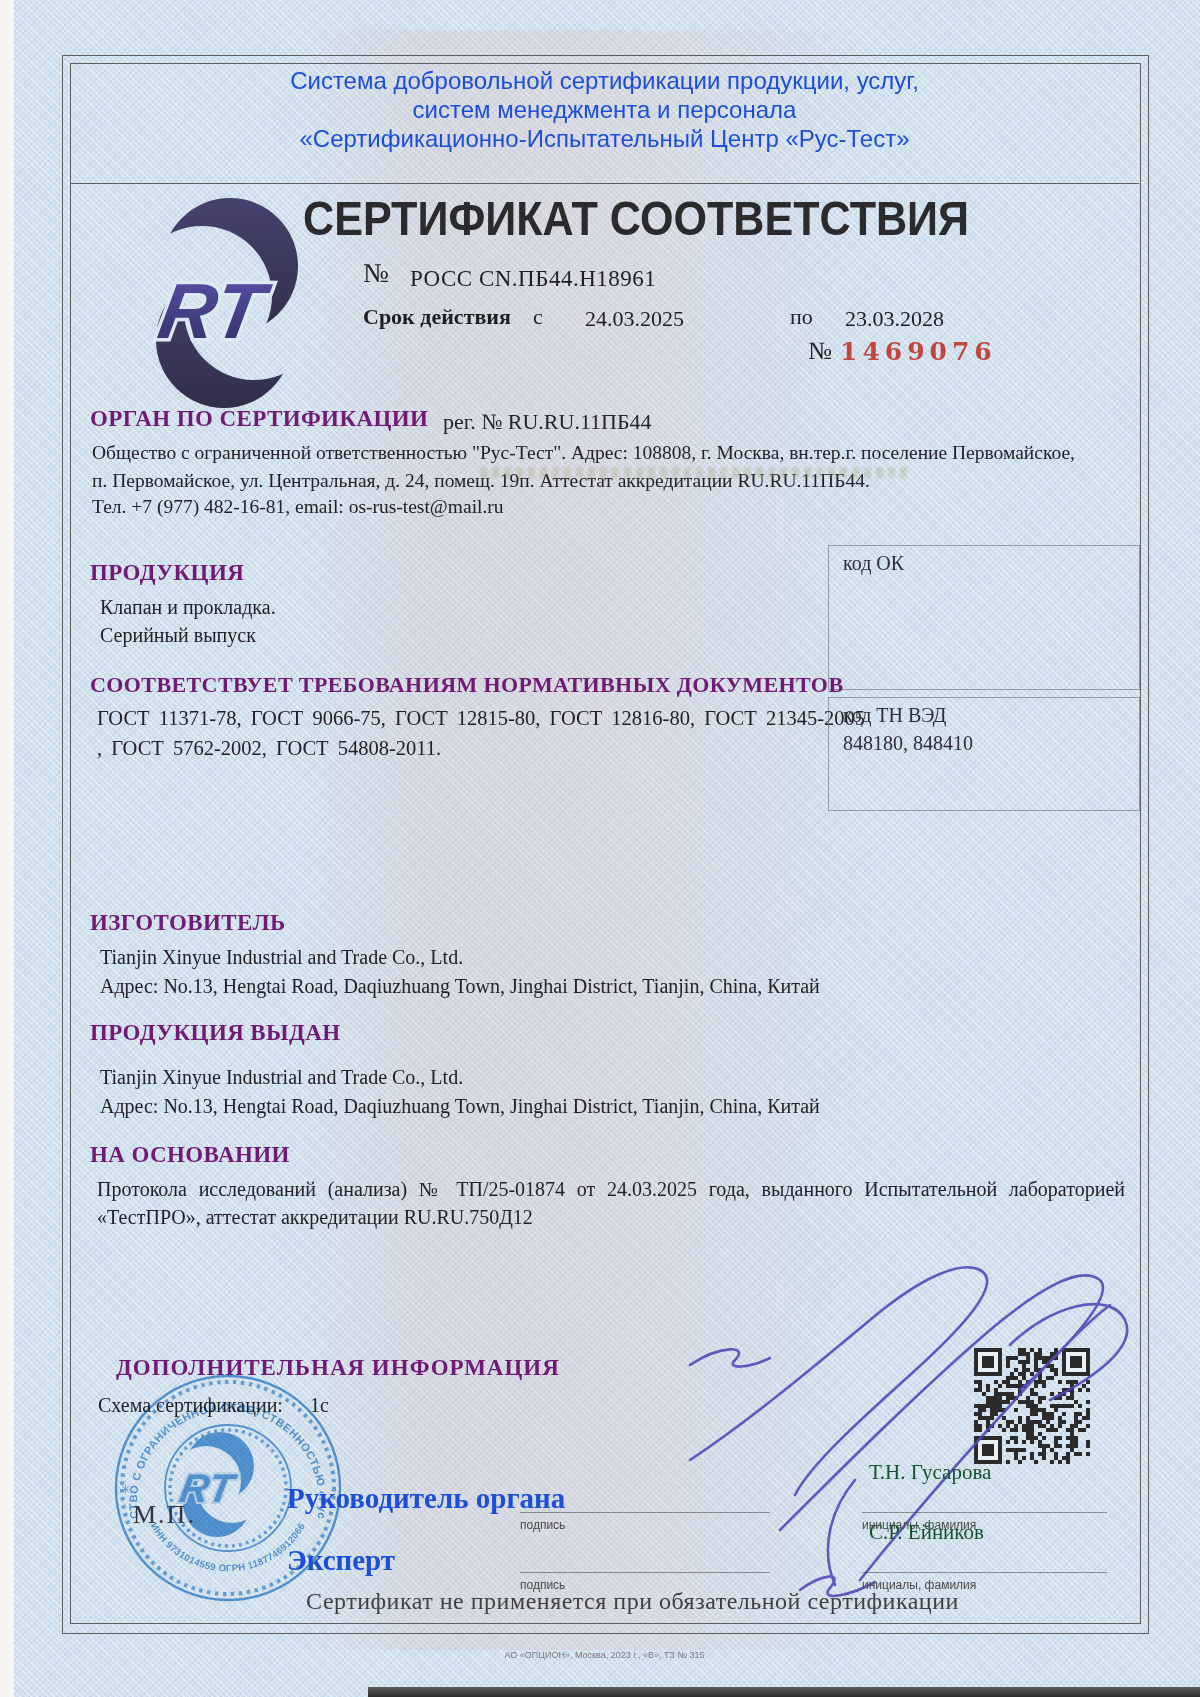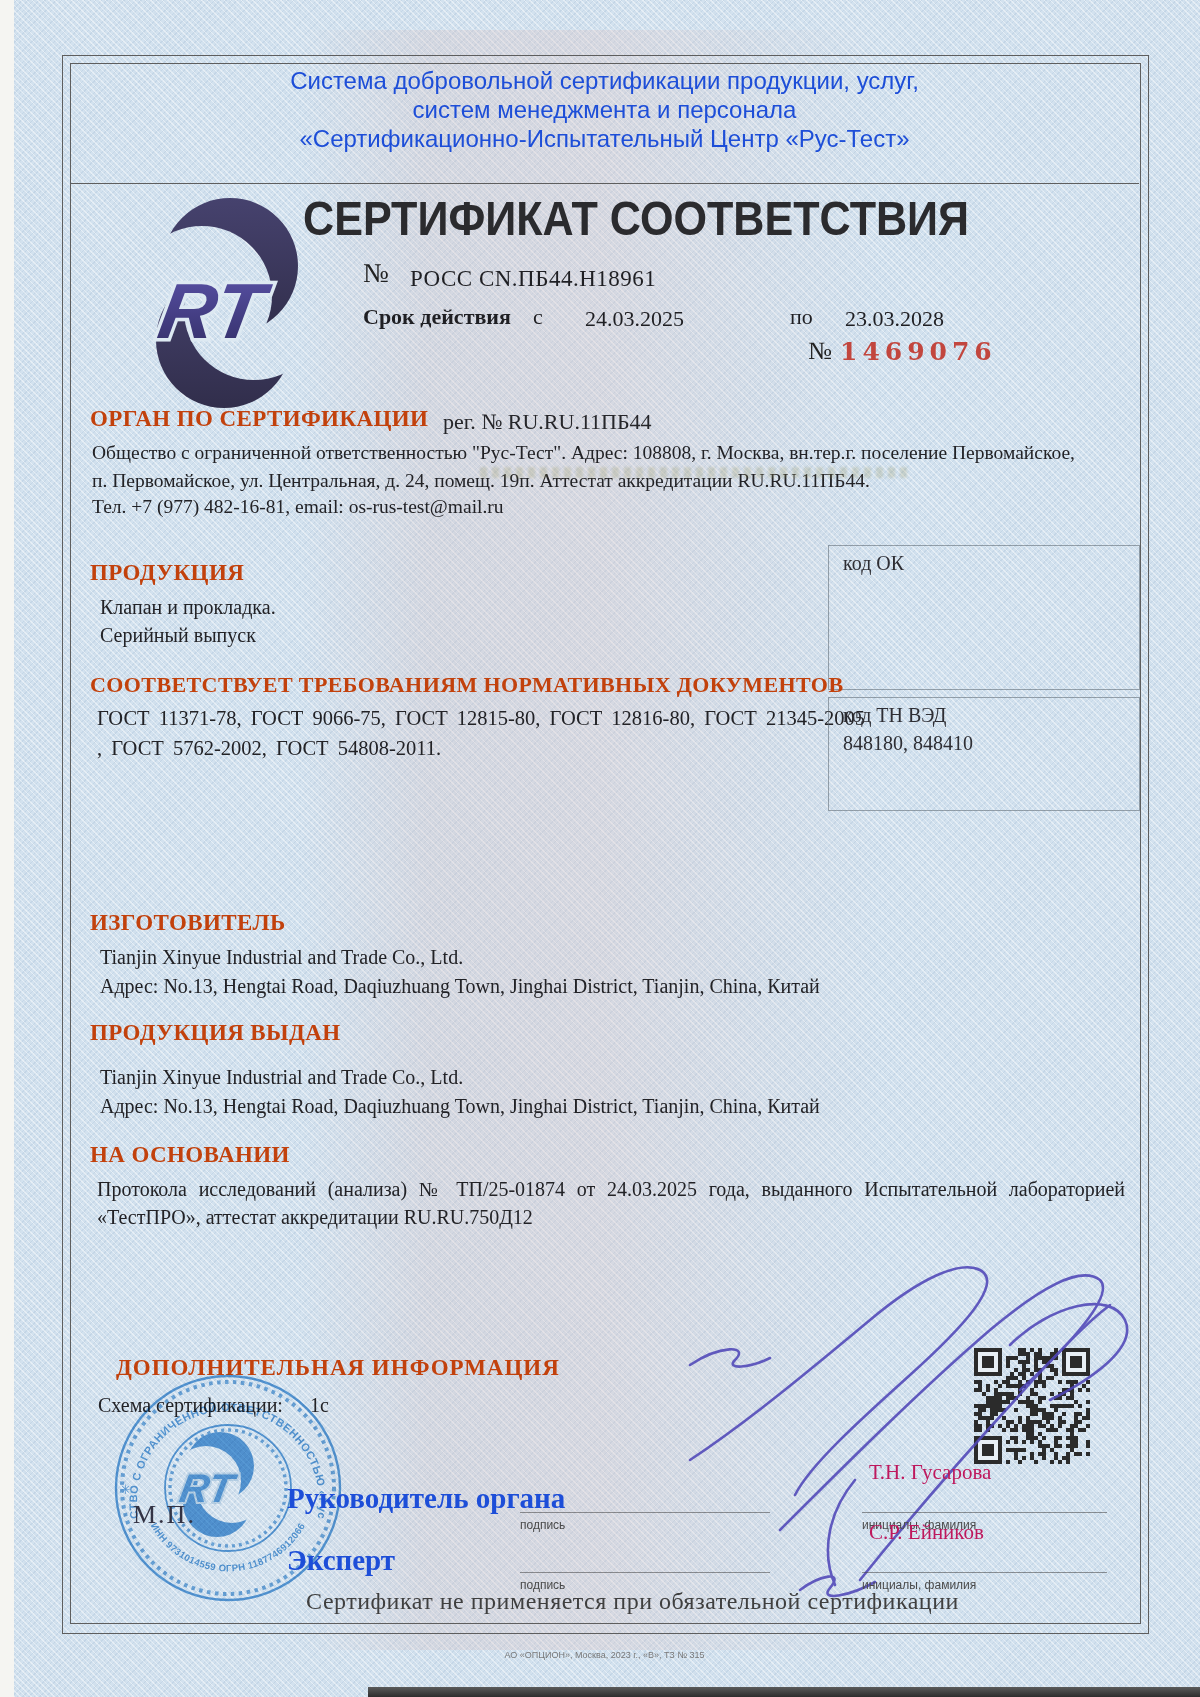"ОРГАН ПО СЕРТИФИКАЦИИ" .h { color: #c2410c -> #701a75 }
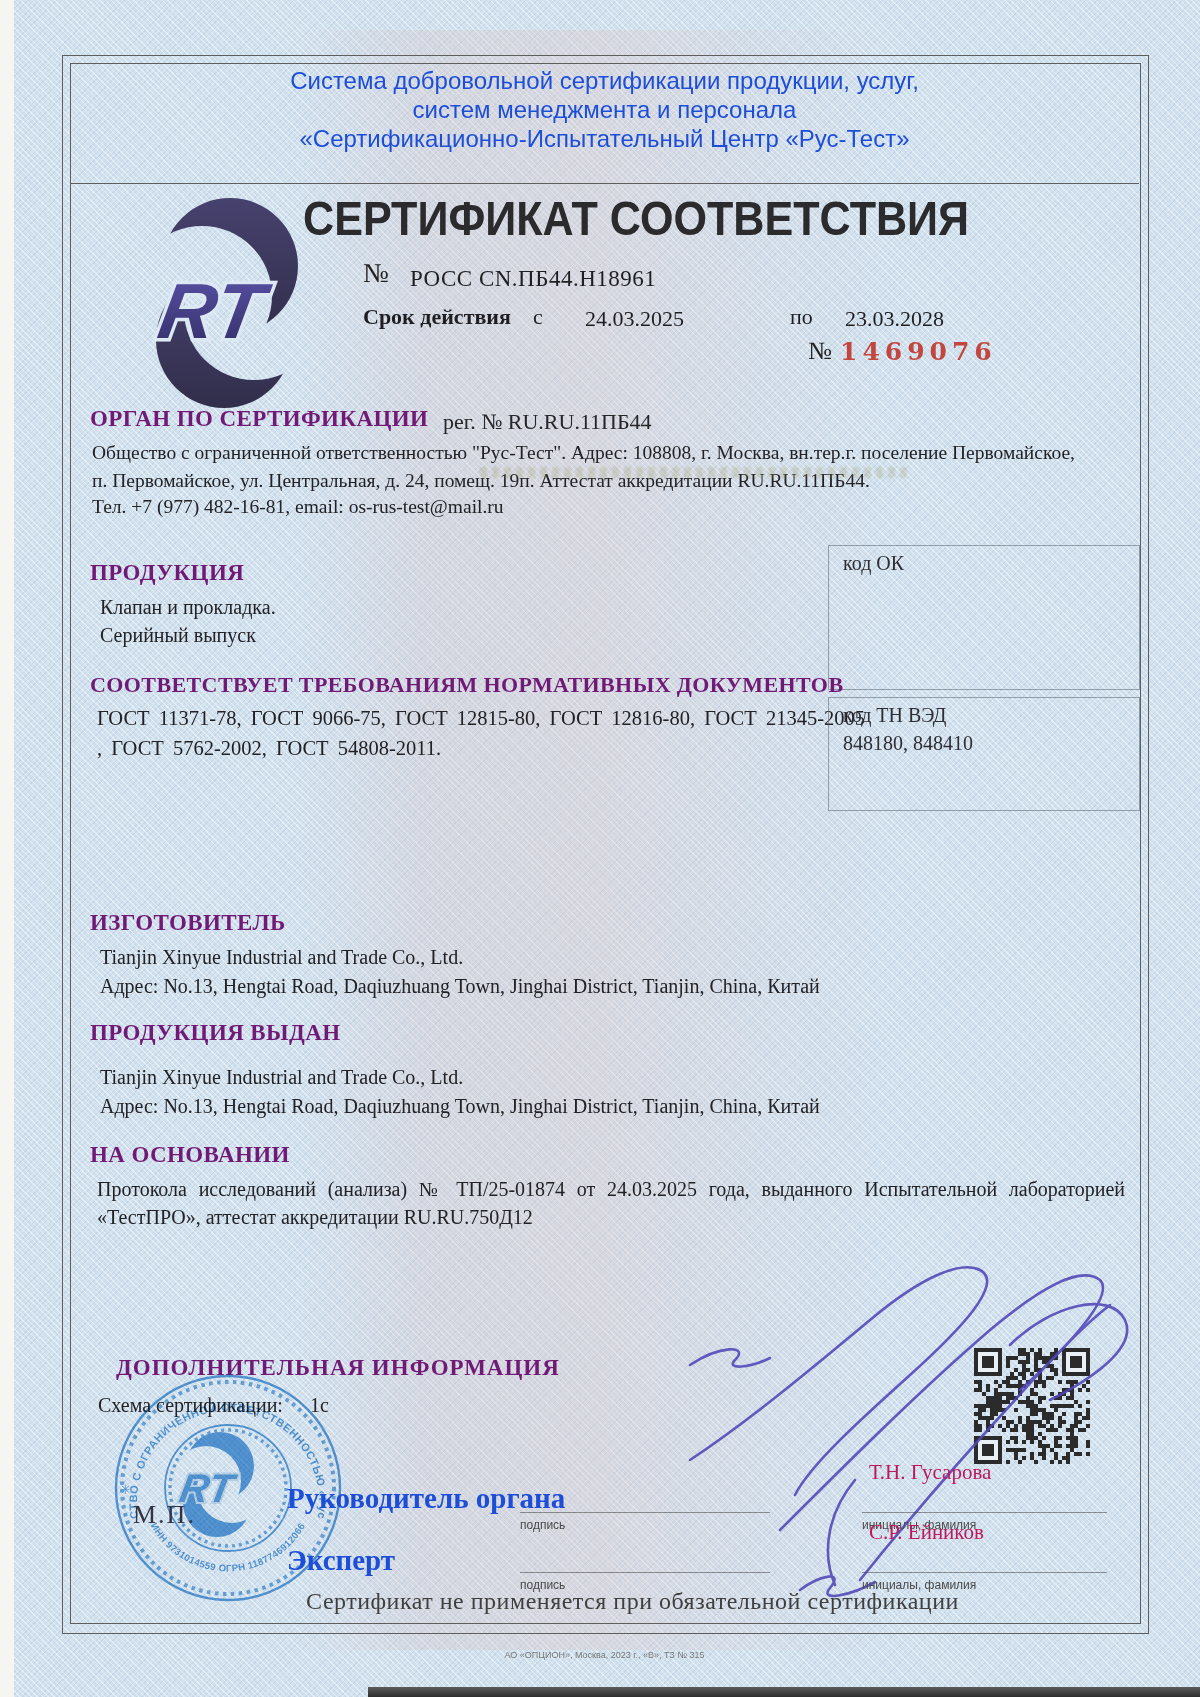"Т.Н. Гусарова" .name { color: #be185d -> #14532d }
